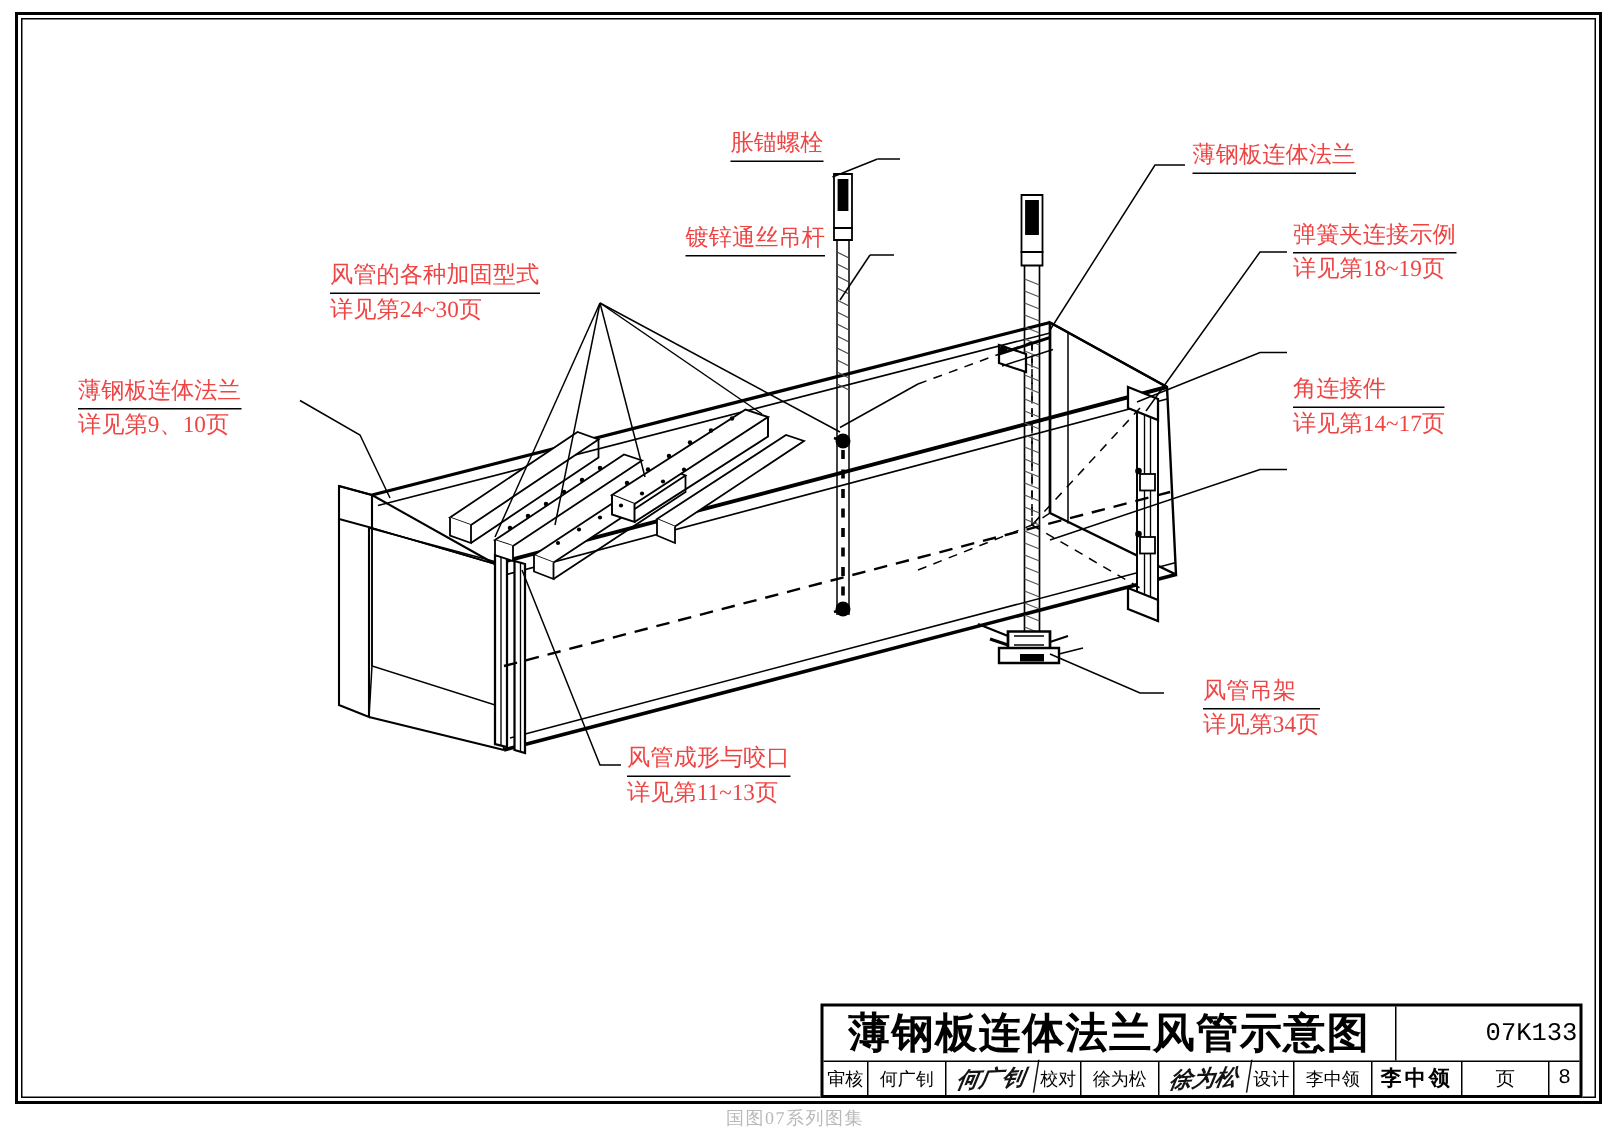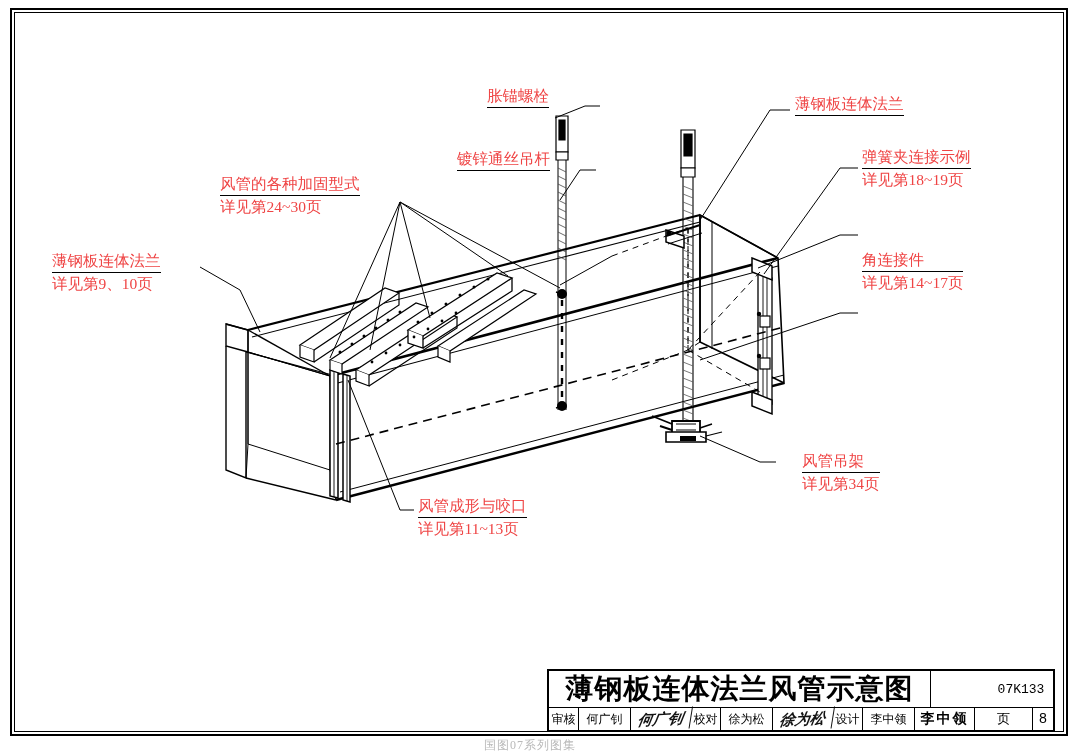"07K133" .tb-val { font-size: 13px -> 17px }
